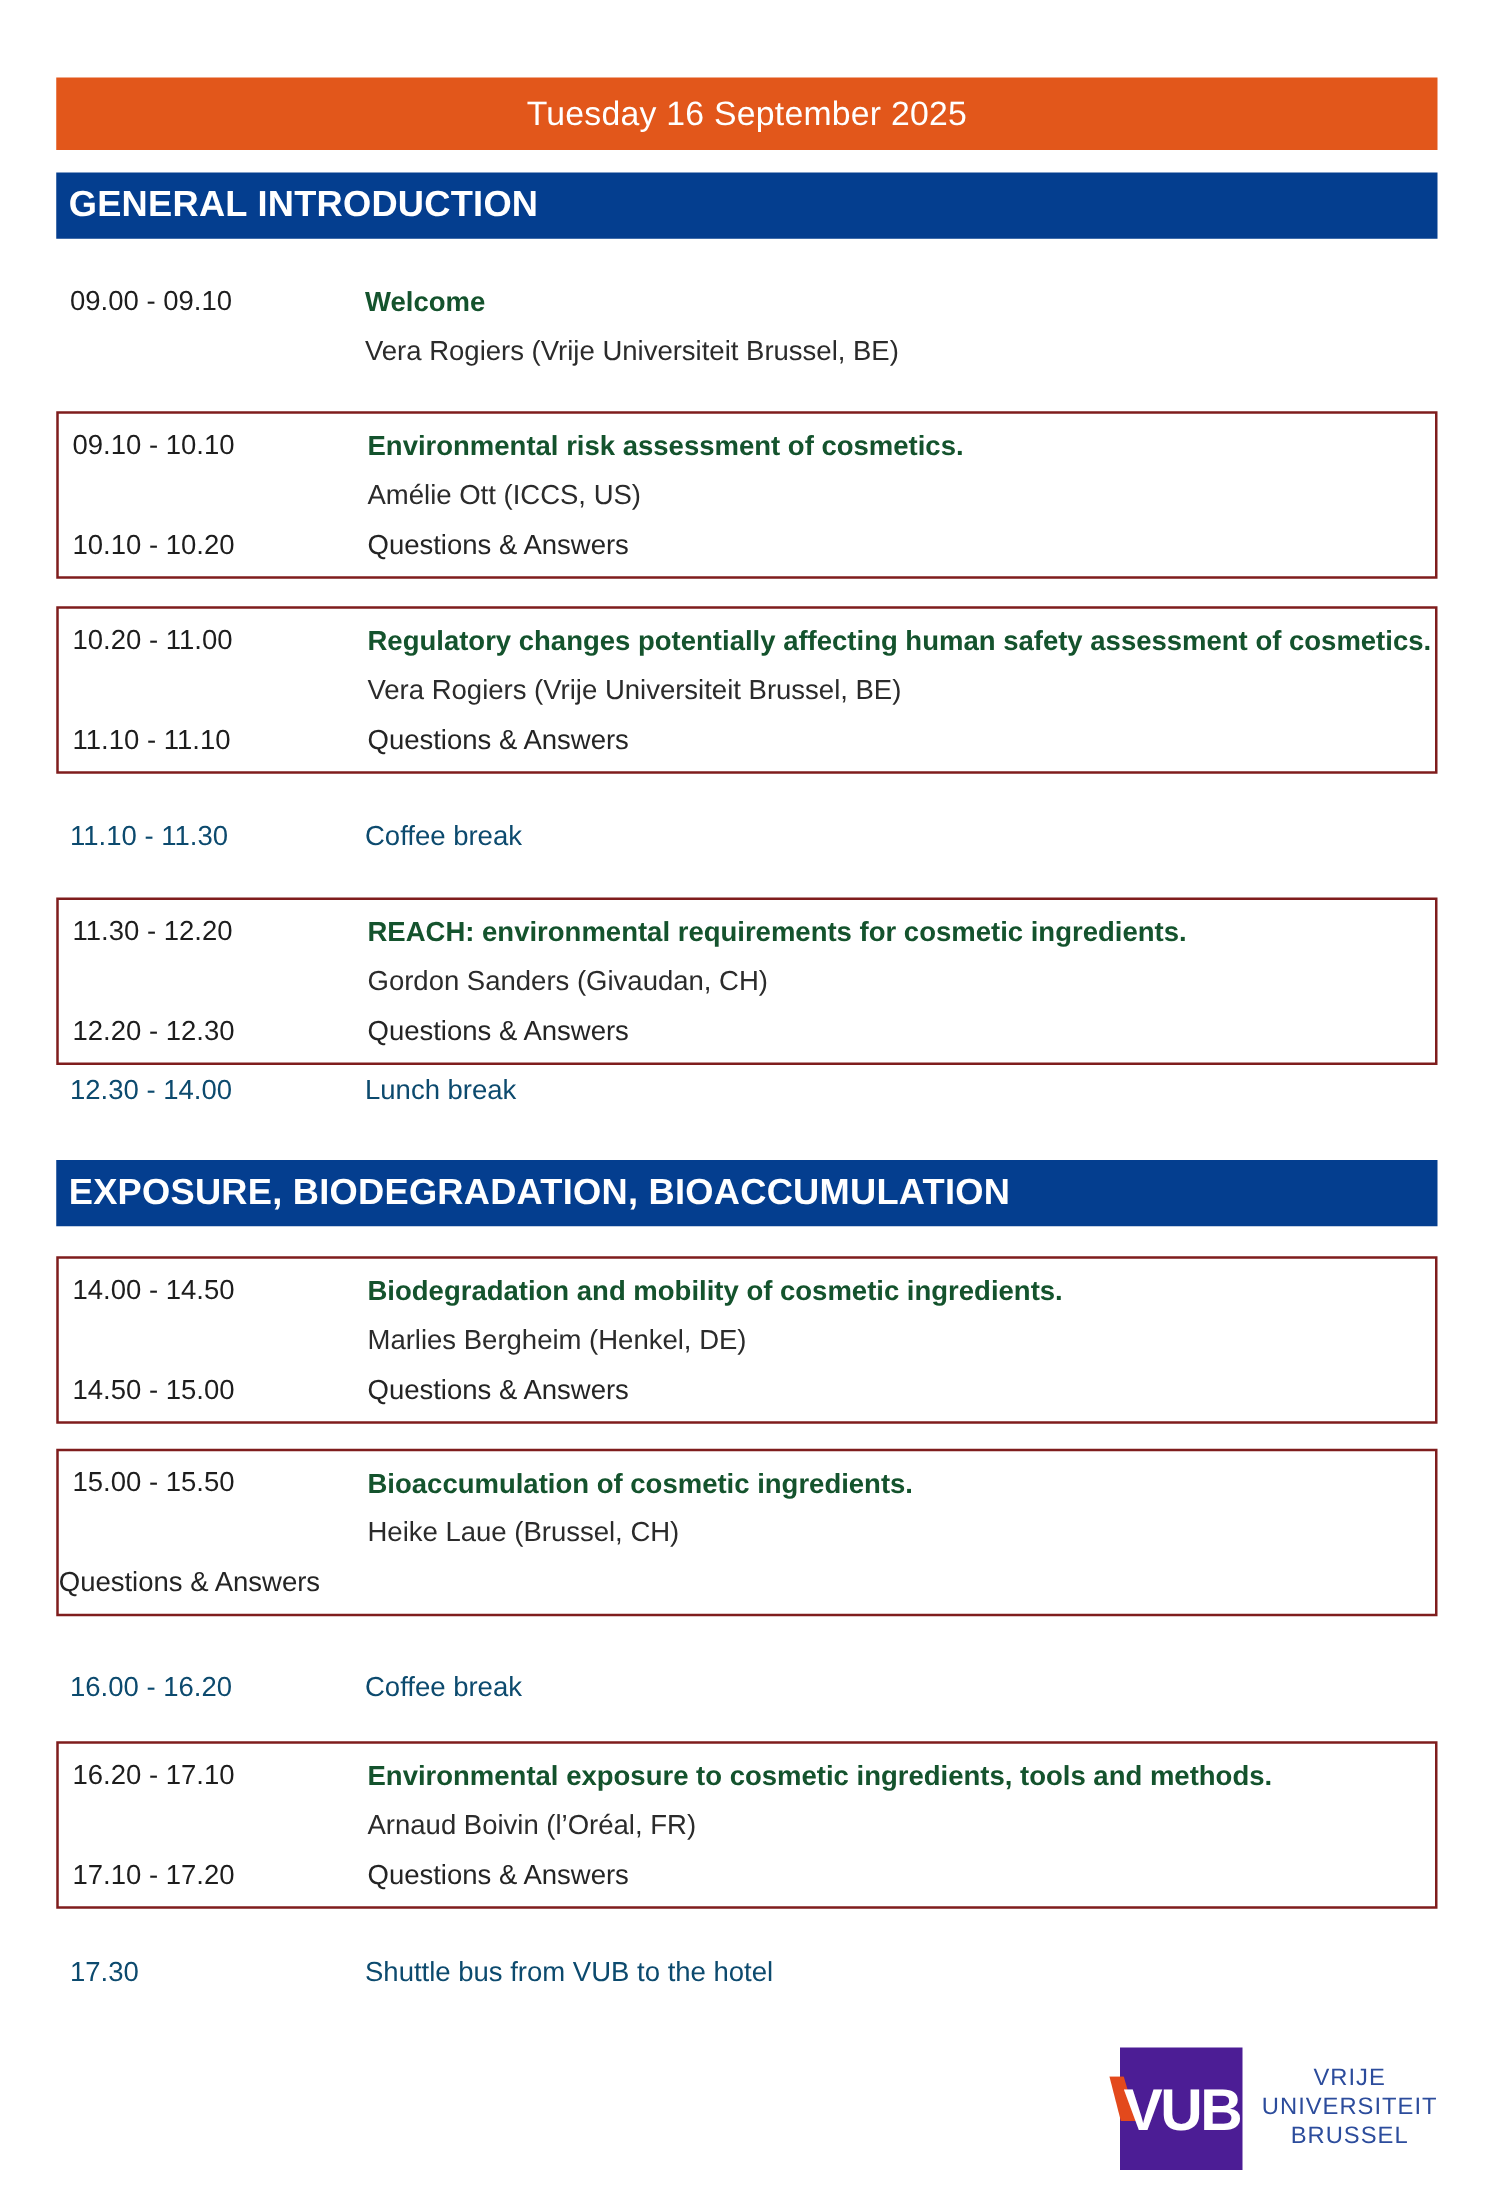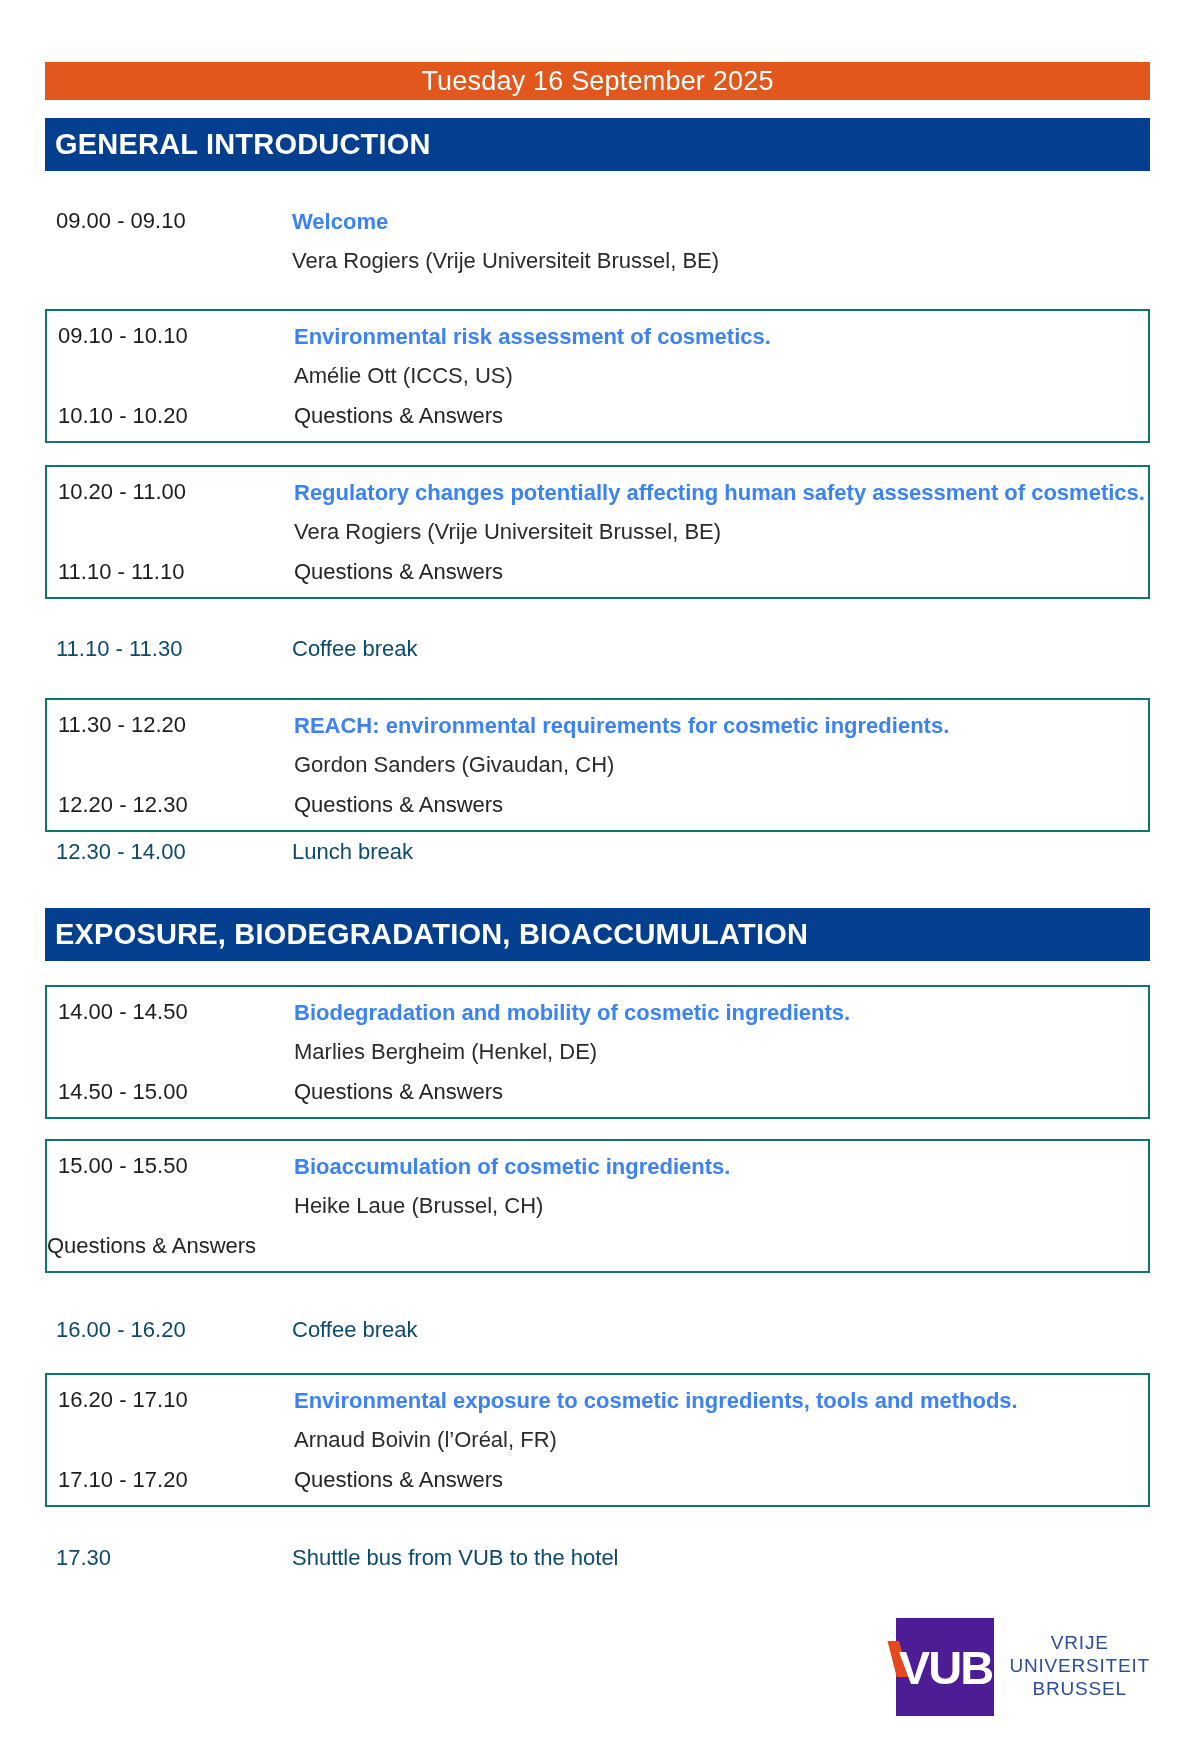"Tuesday 16 September 2025" .date-banner { height: 38px -> 58px }
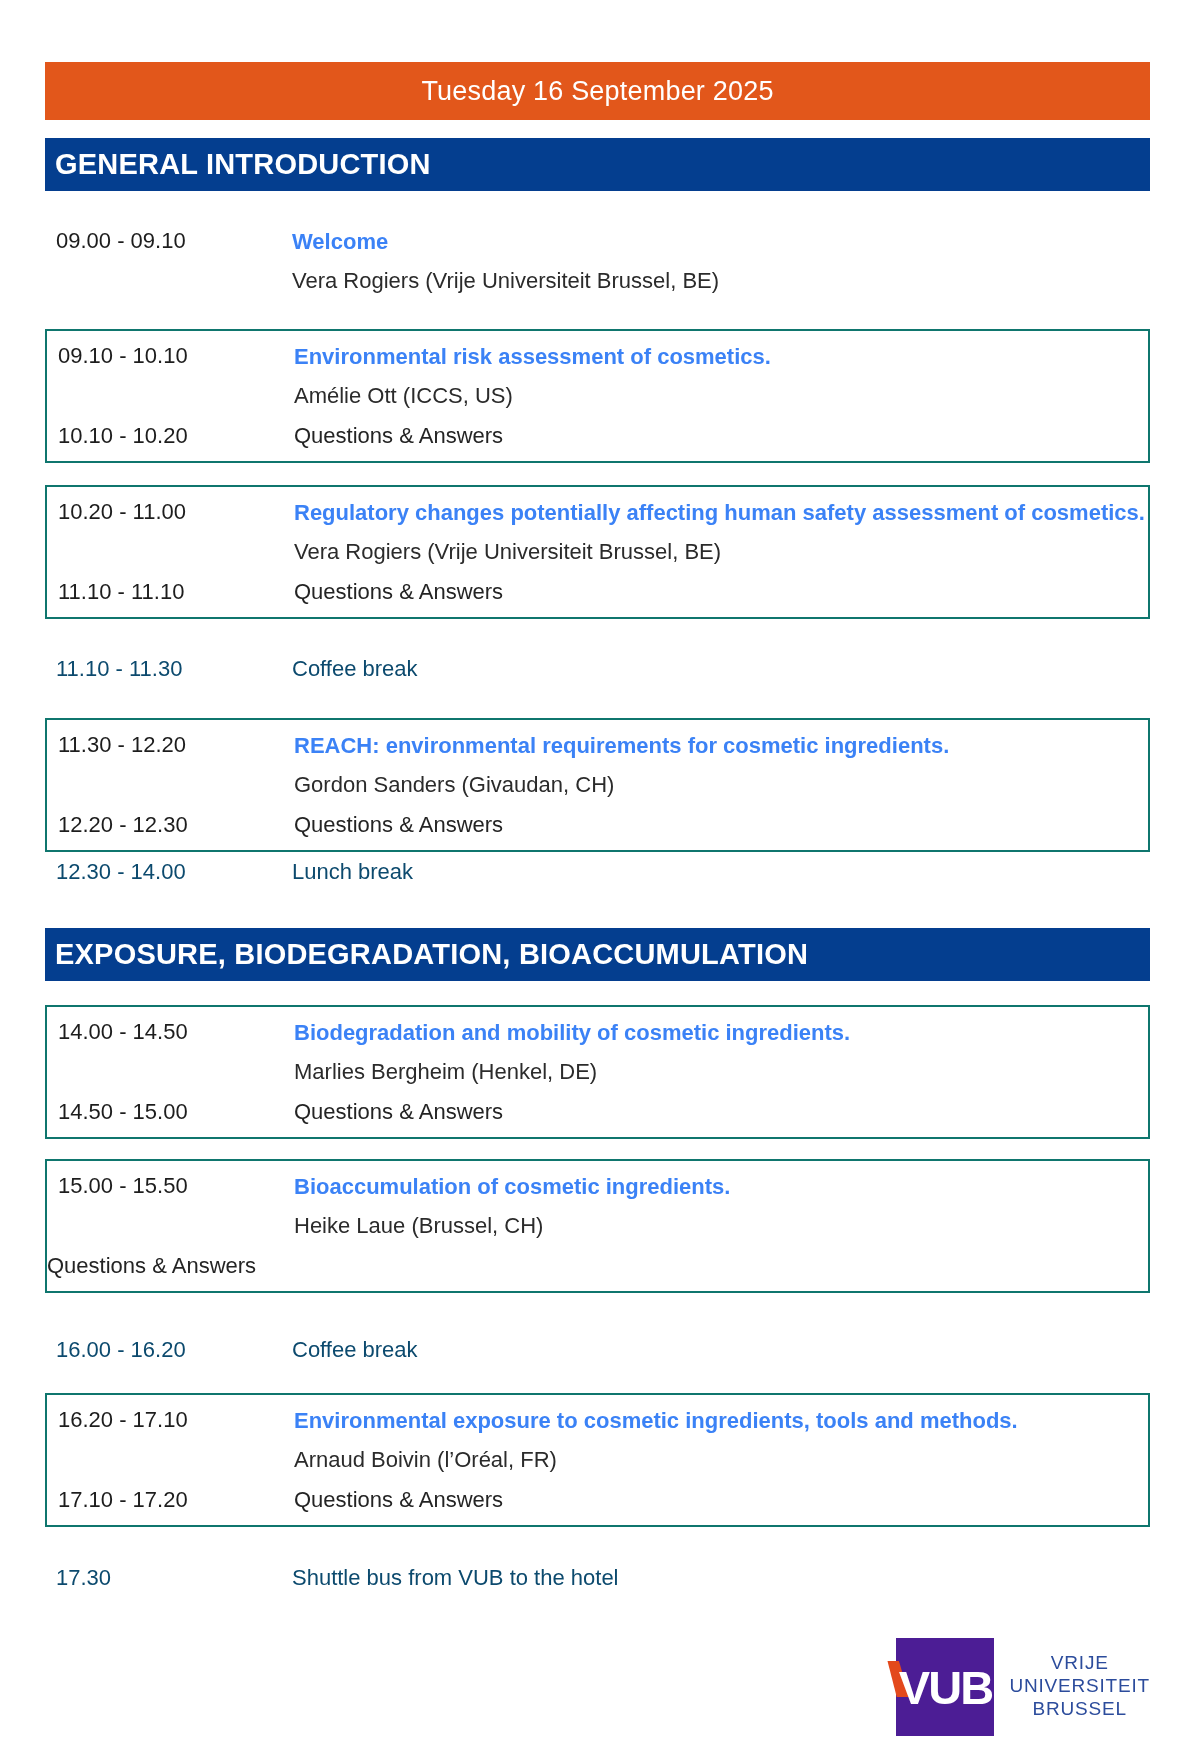"Welcome" .title { color: #3b82f6 -> #14532d }
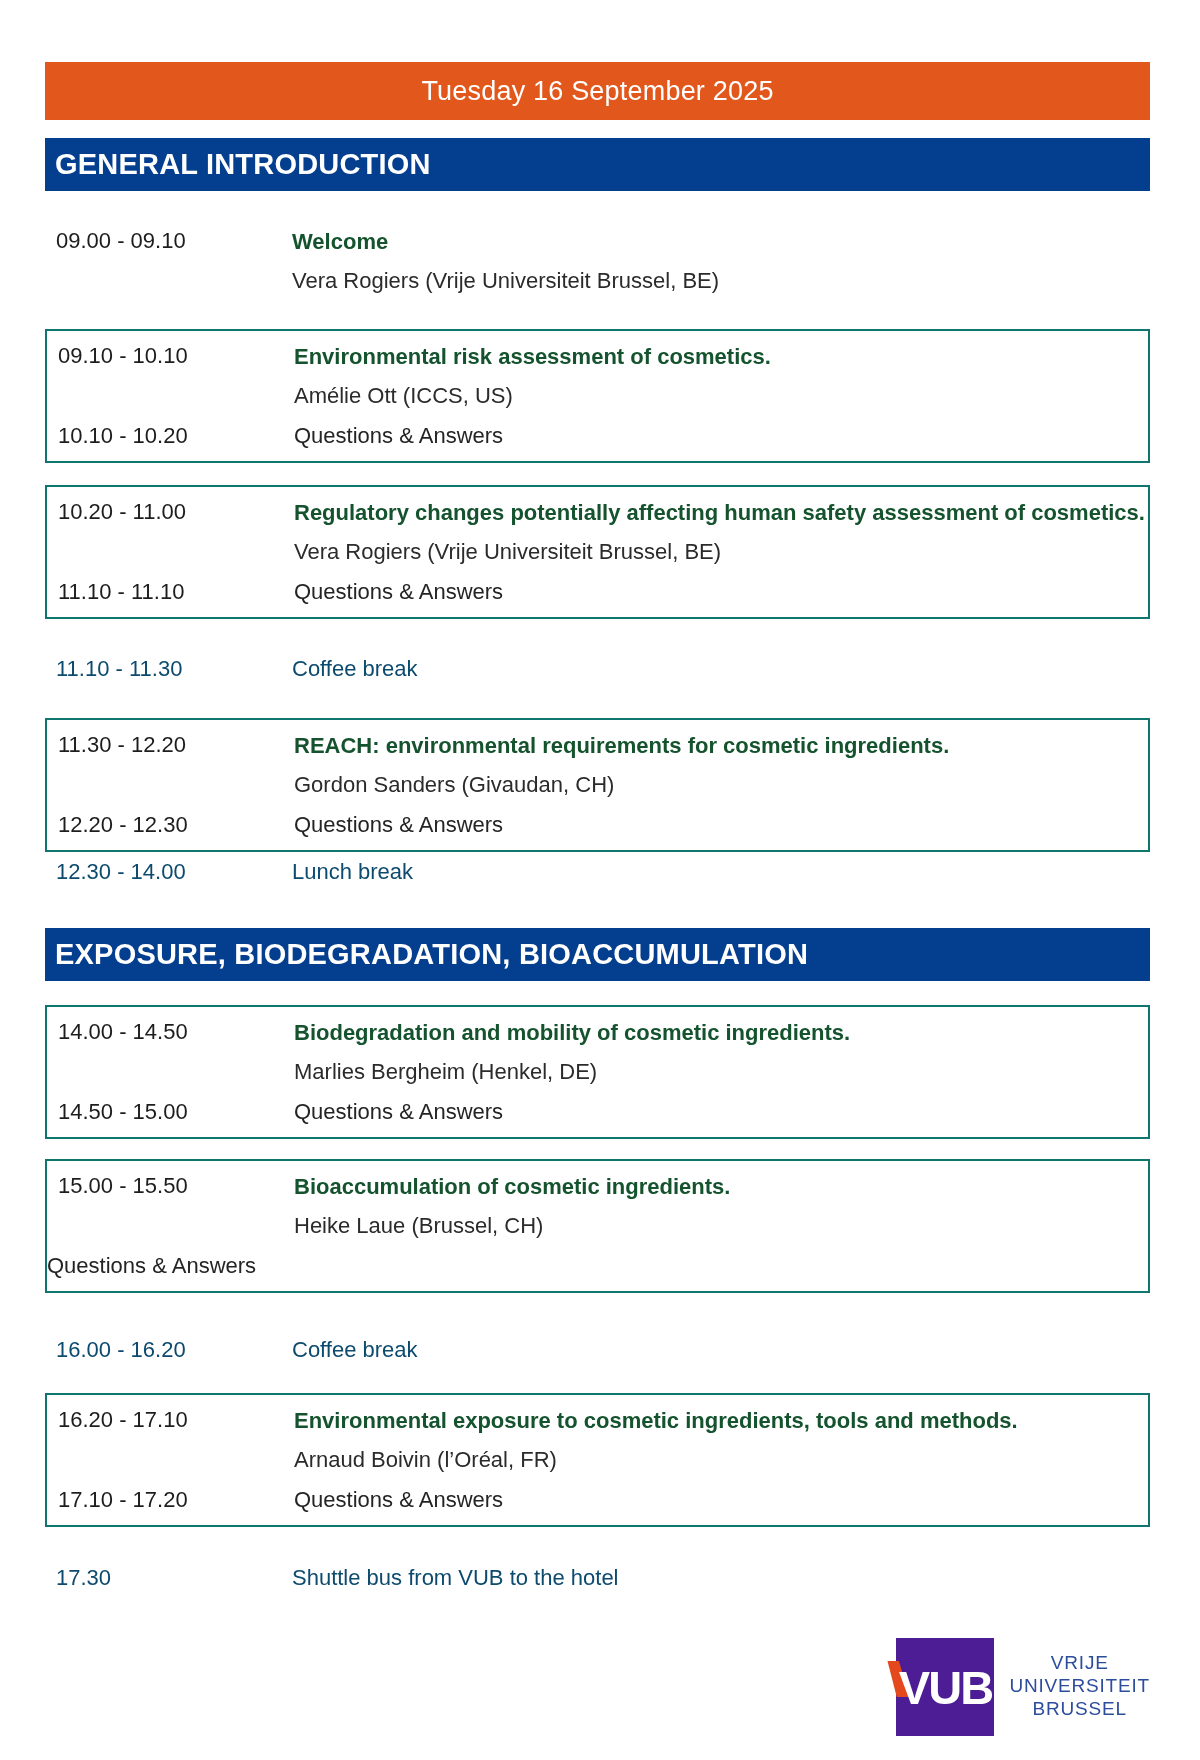"09.10 - 10.10" .boxed { border: 2px solid #0f766e -> 2px solid #7f1d1d }
